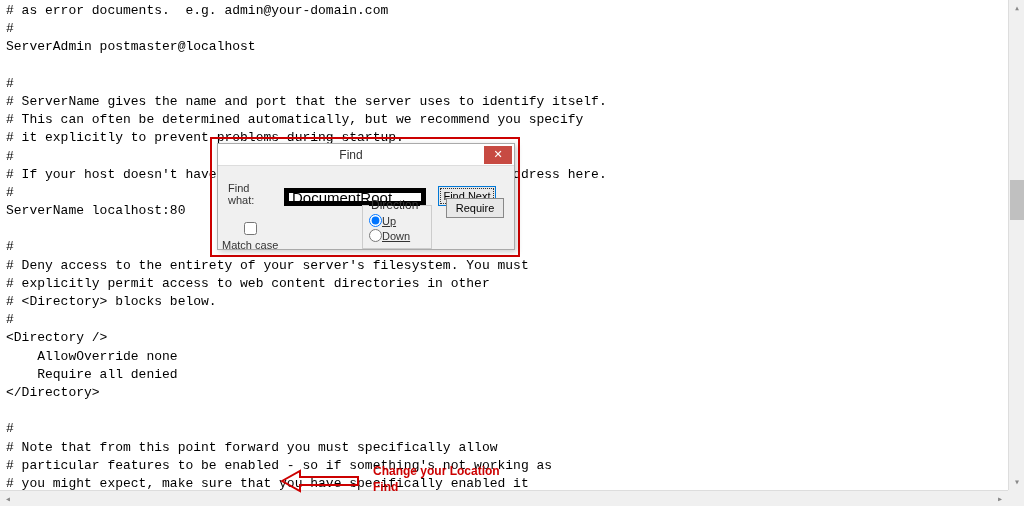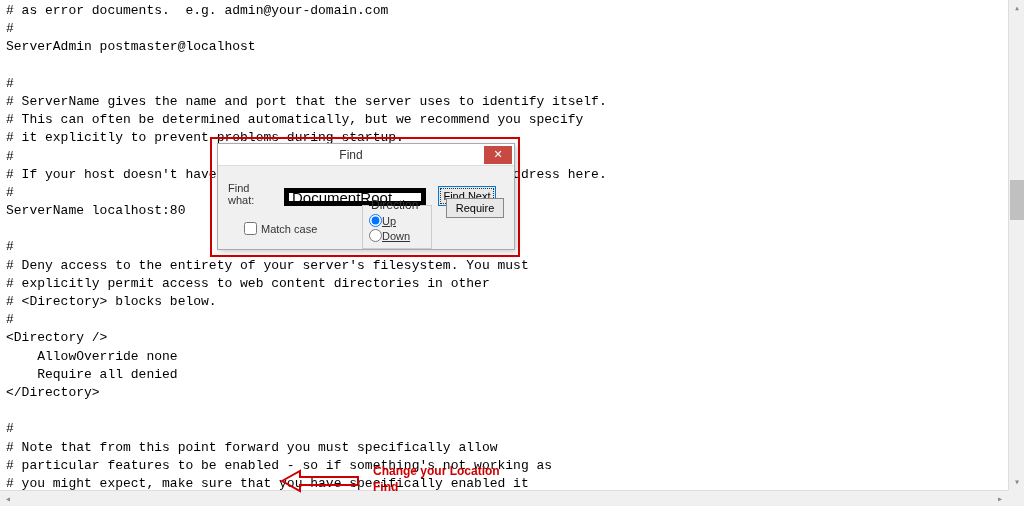"Match case" .find-matchcase { flex-direction: none -> column; left: 26px -> 4px }
